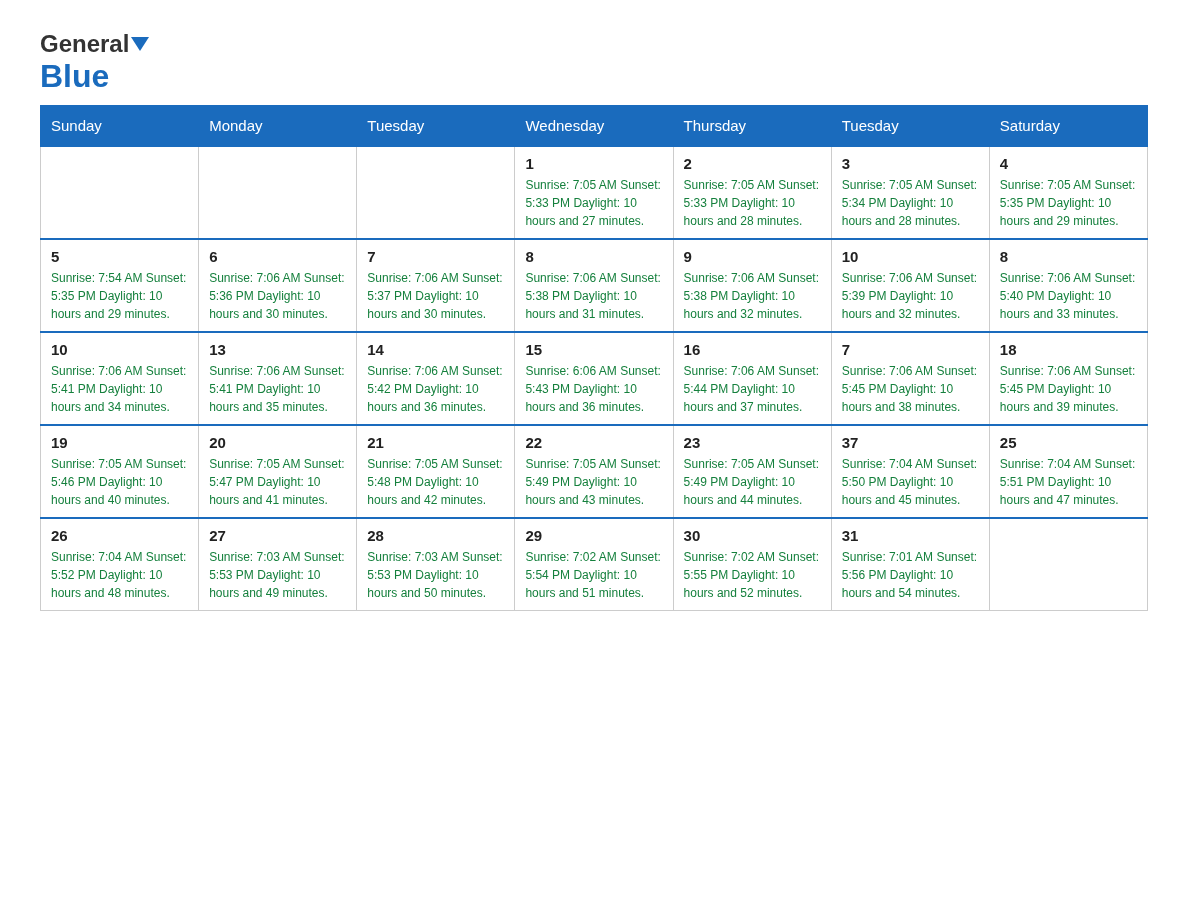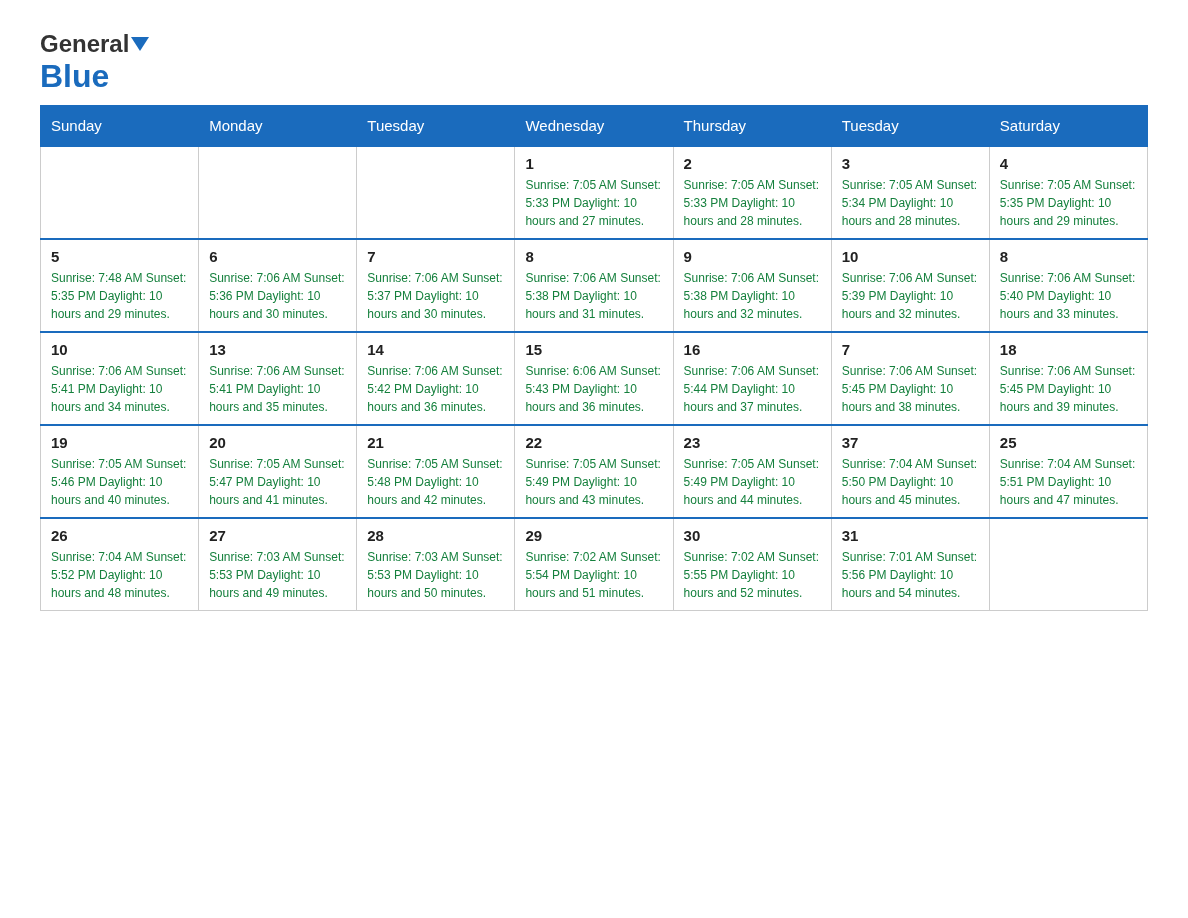"Sunrise: 7:48 AM Sunset: 5:35" div.day-info { text: 7:48 -> 7:54 }
